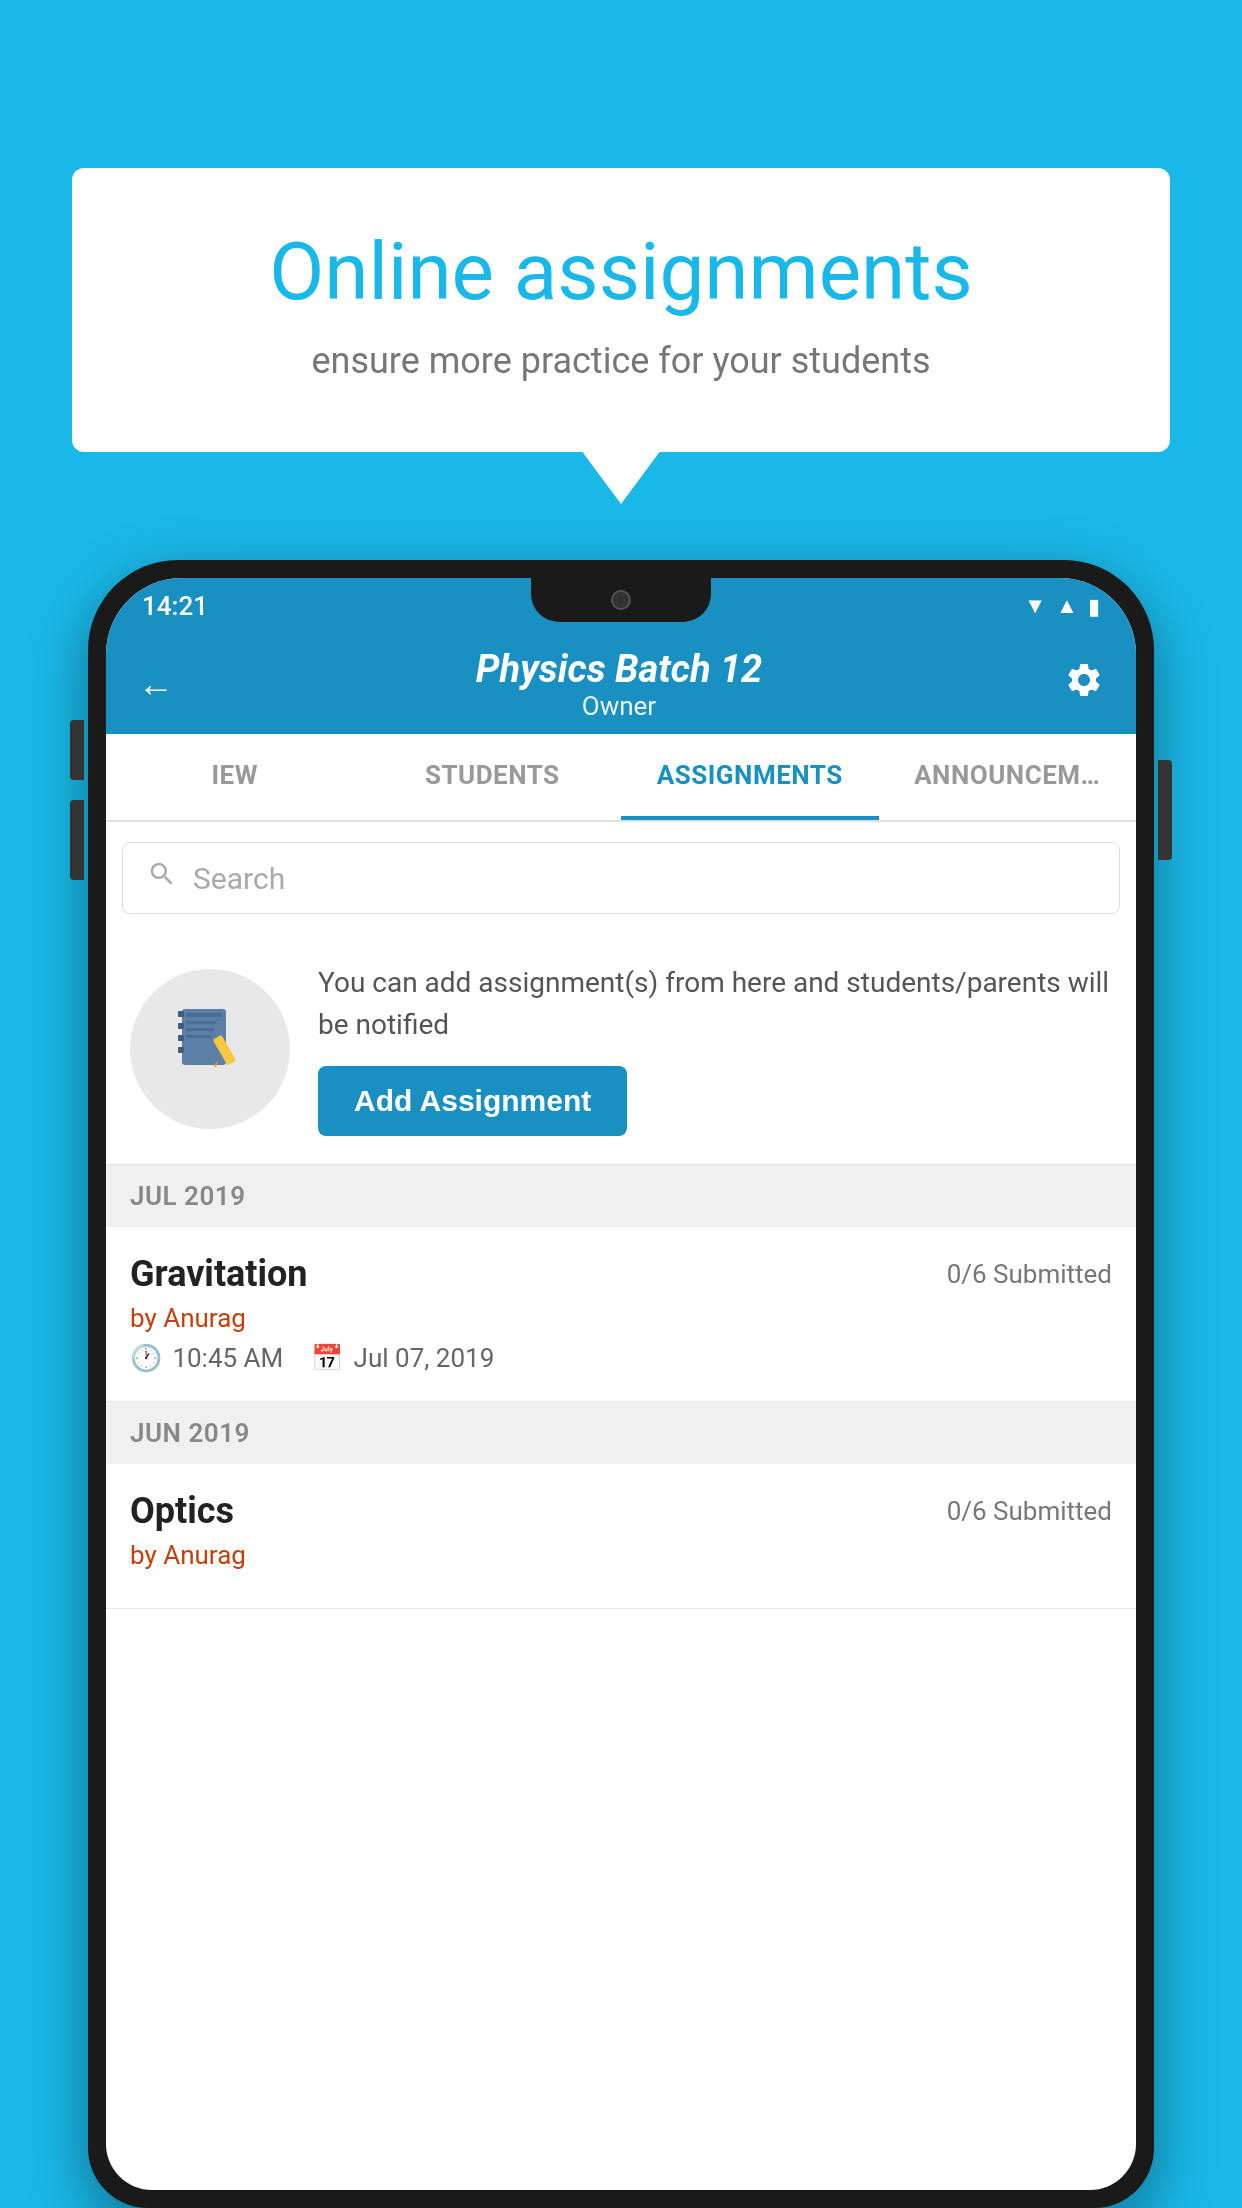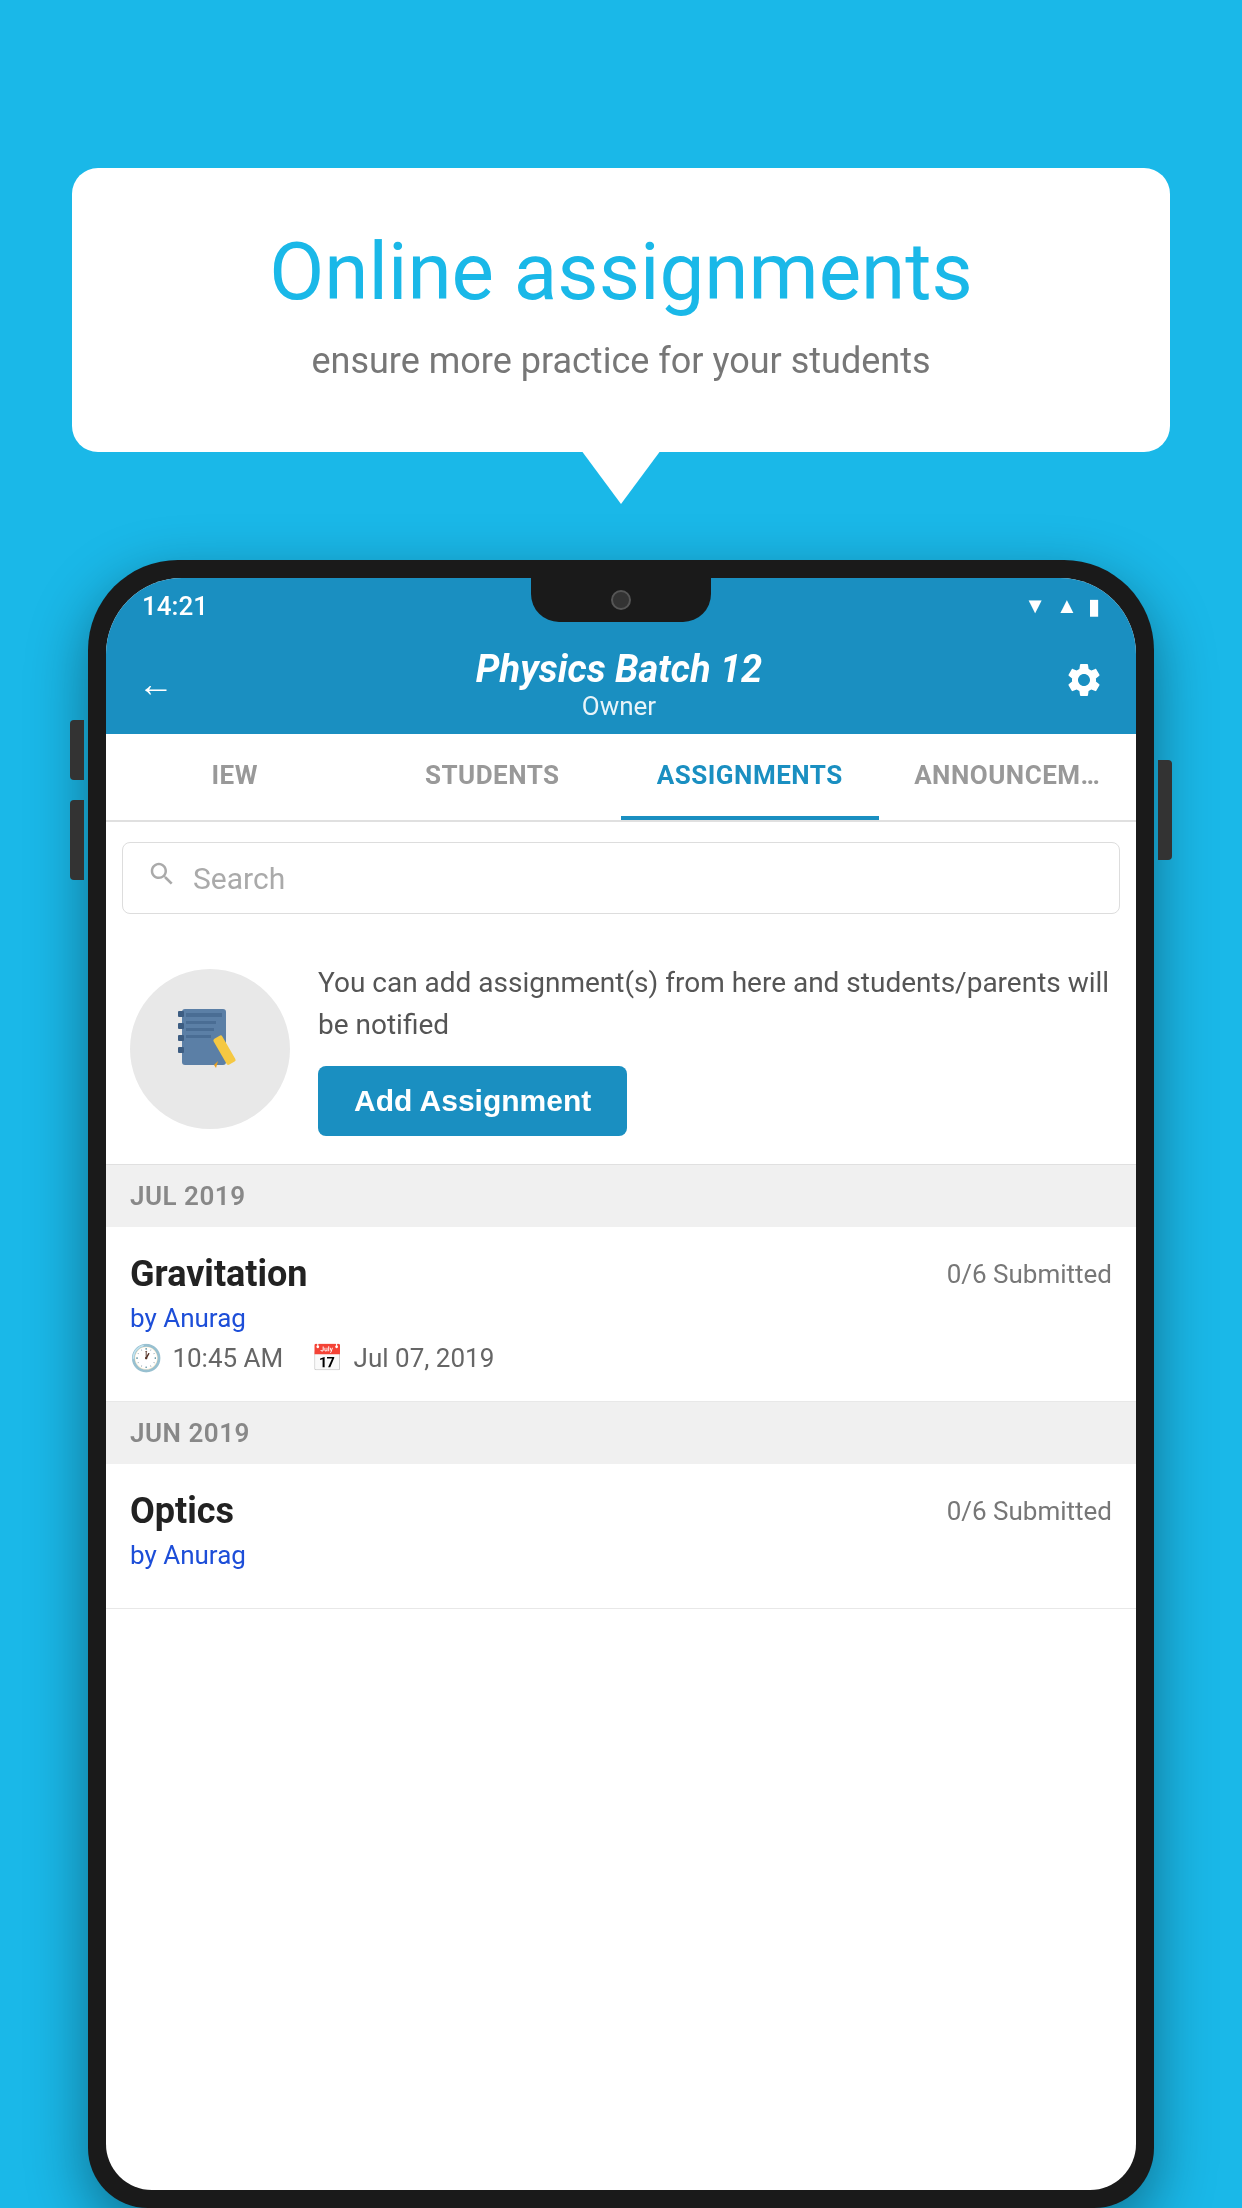"Online assignments" .speech-bubble { border-radius: 26px -> 12px }
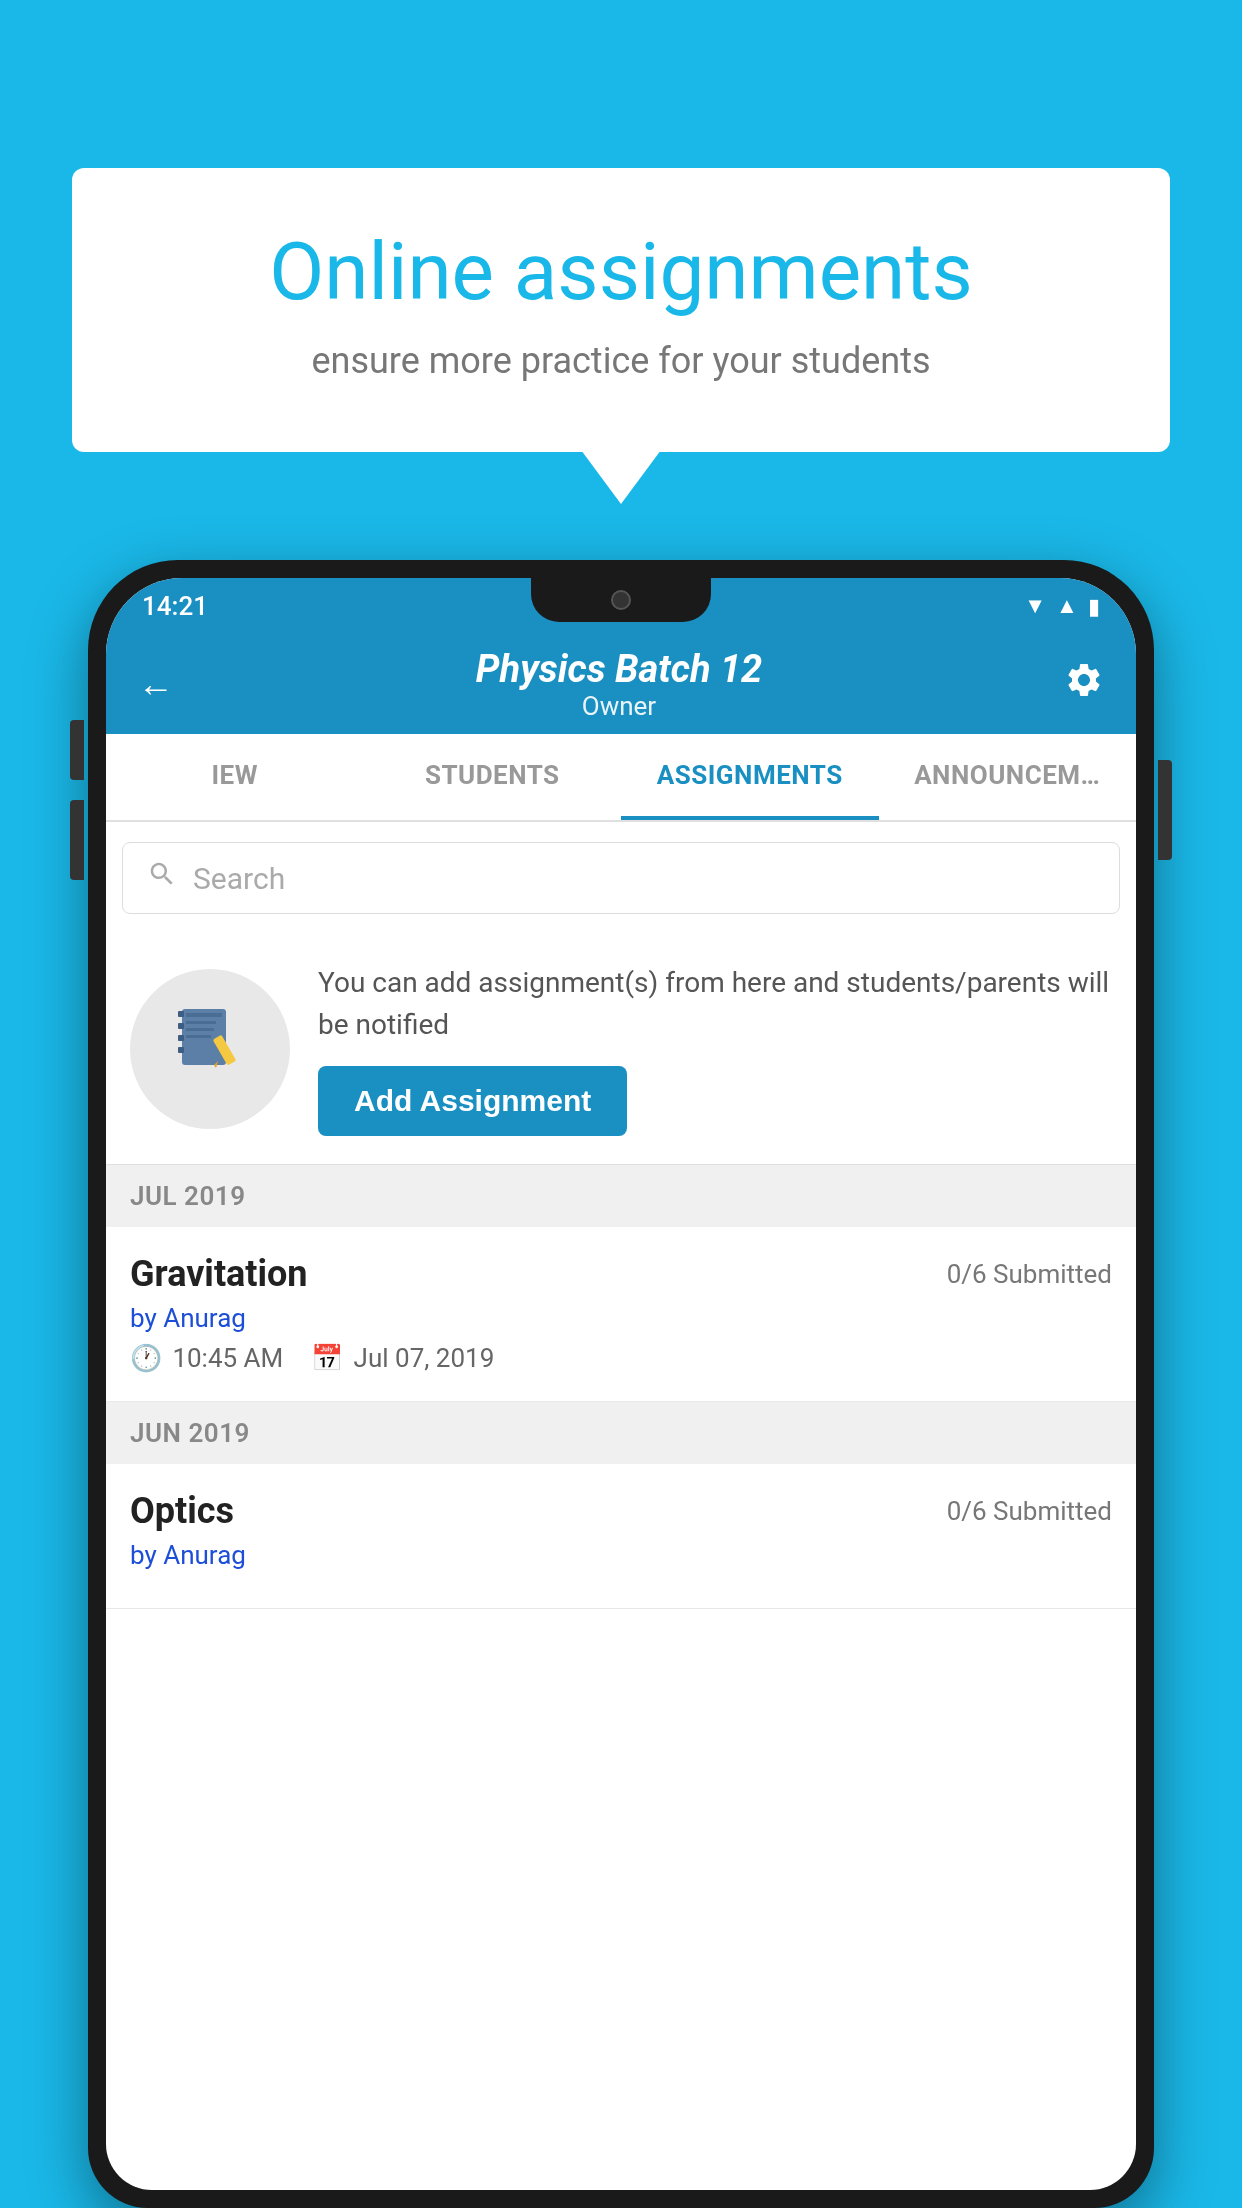"by Anurag" .assignment-by { color: #1d4ed8 -> #c2410c }
